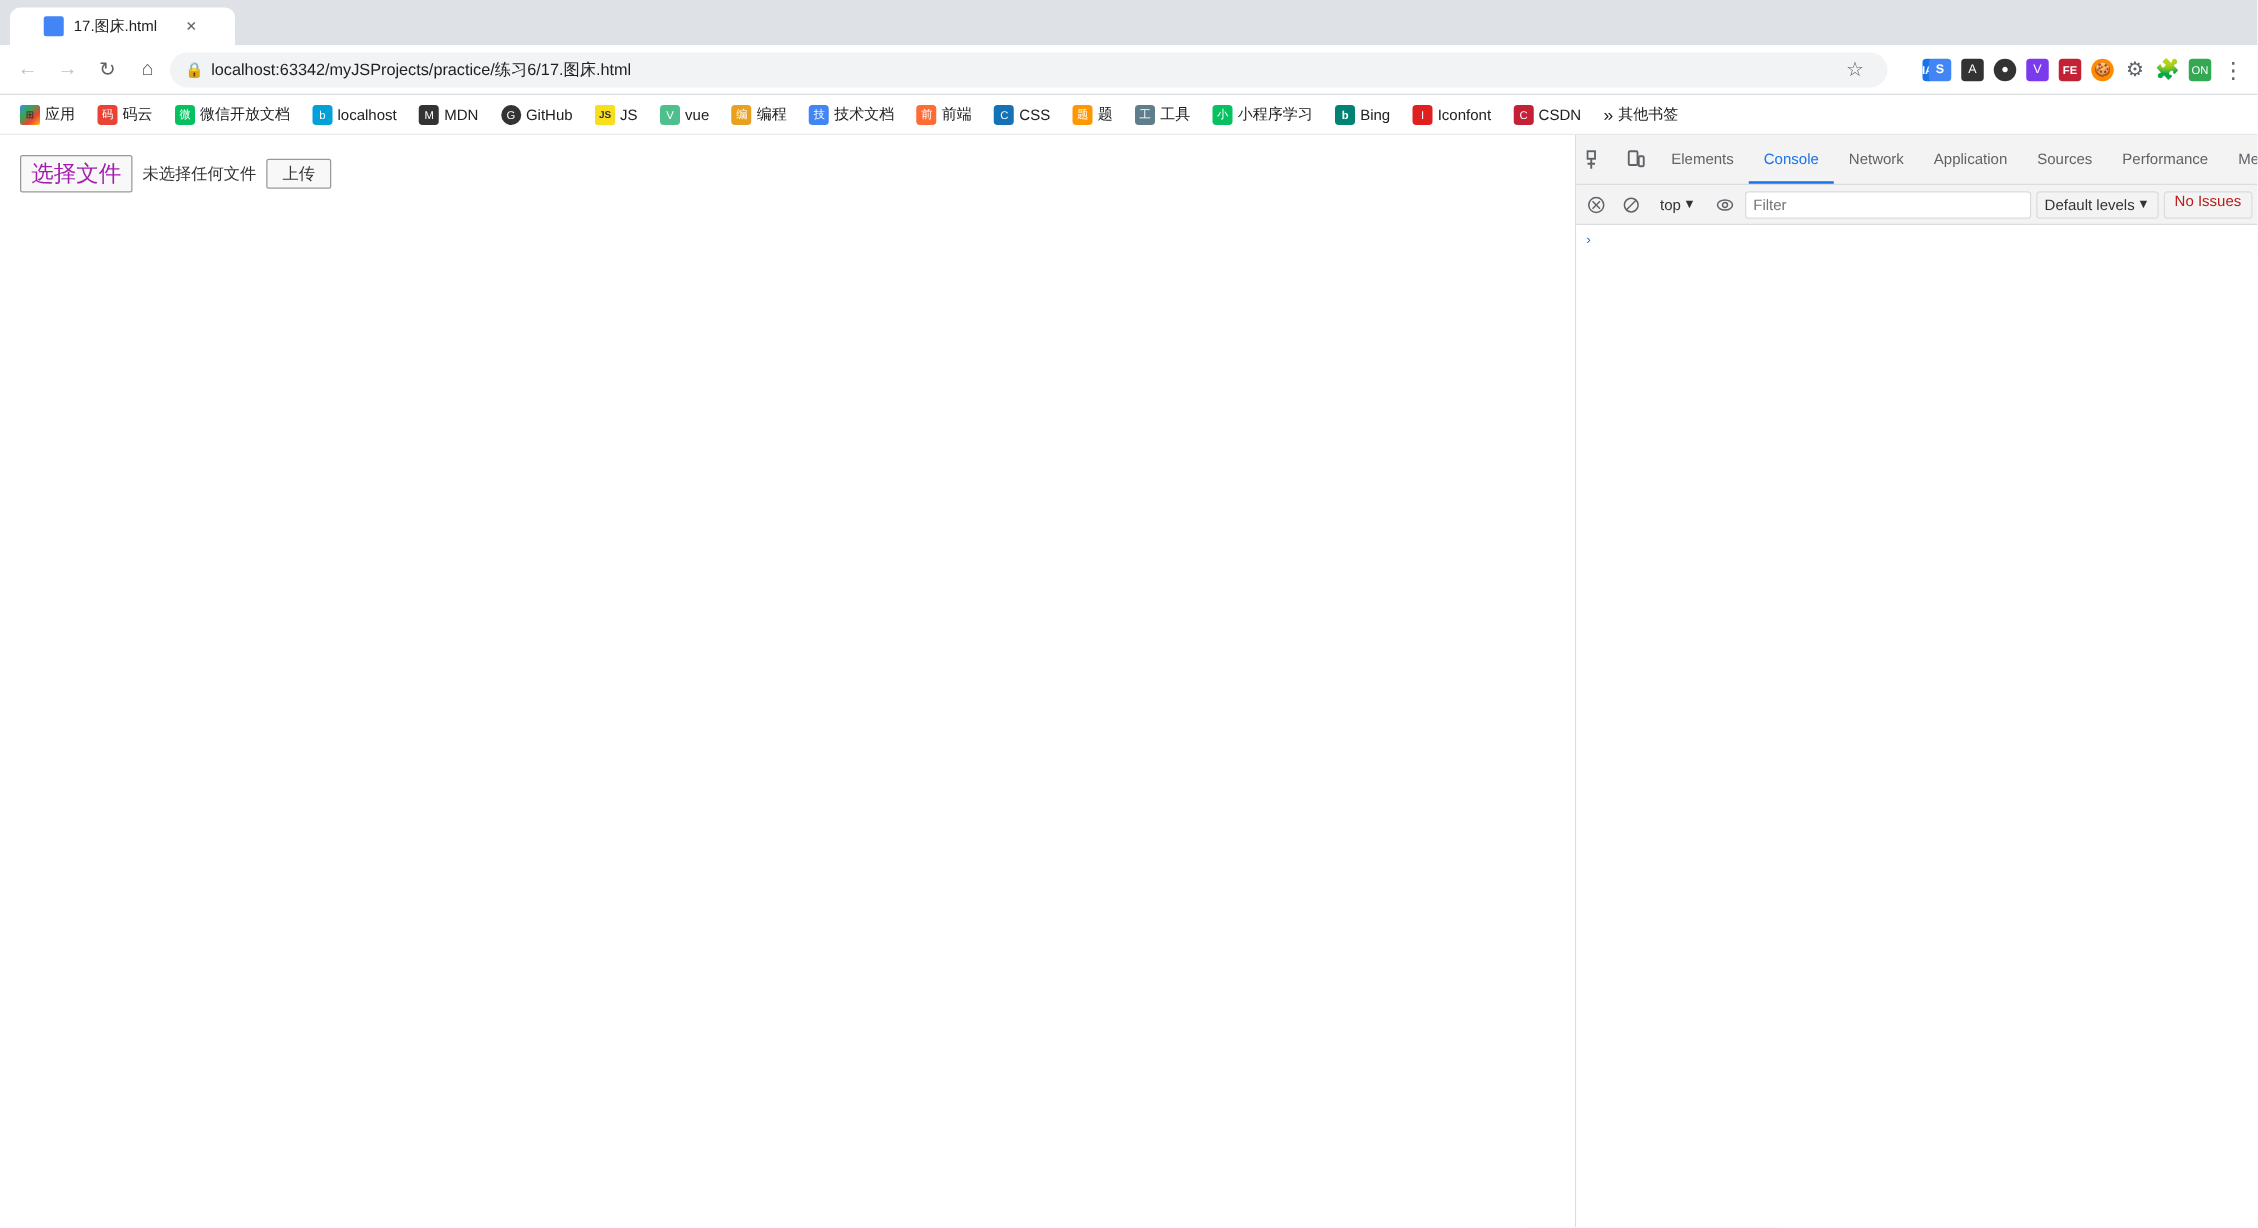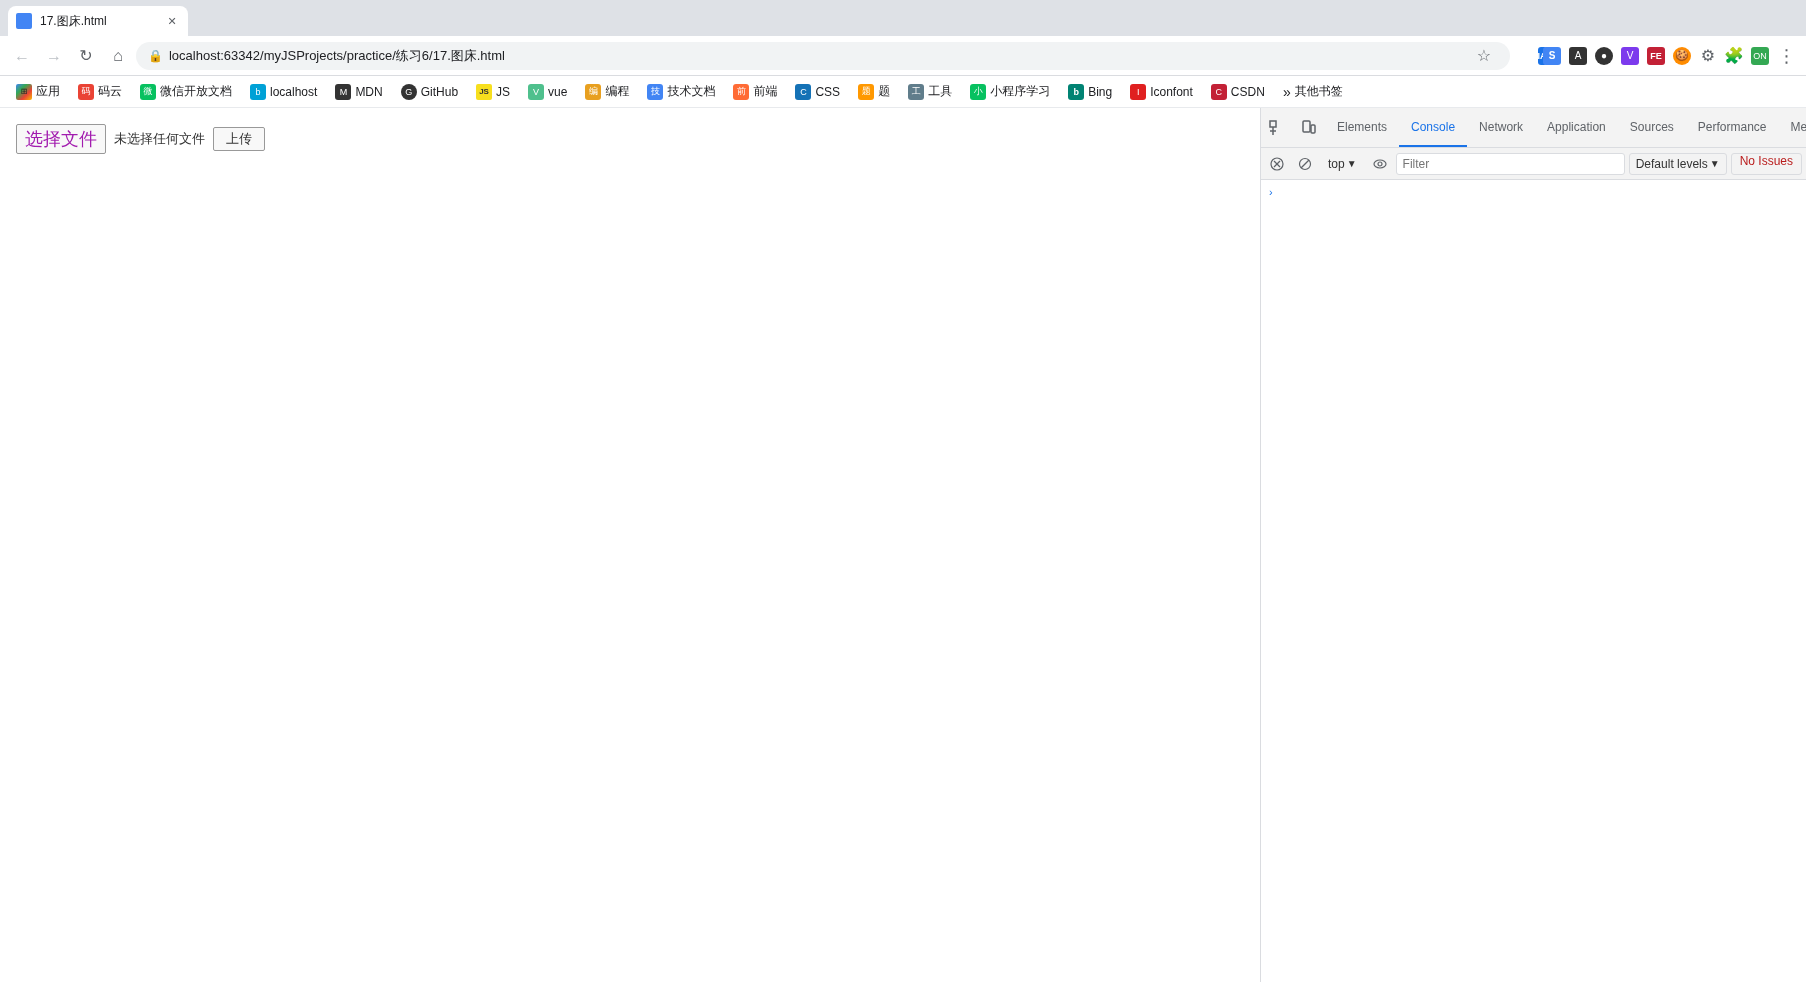"17.图床.html" .tab { padding: 0 8px -> 0 27px }
